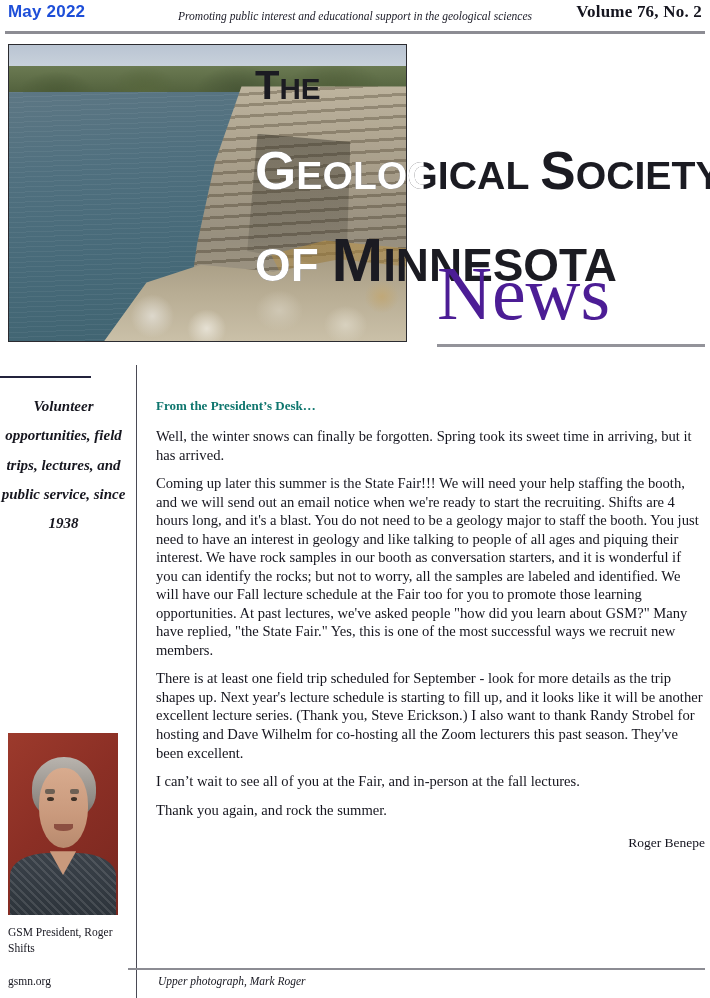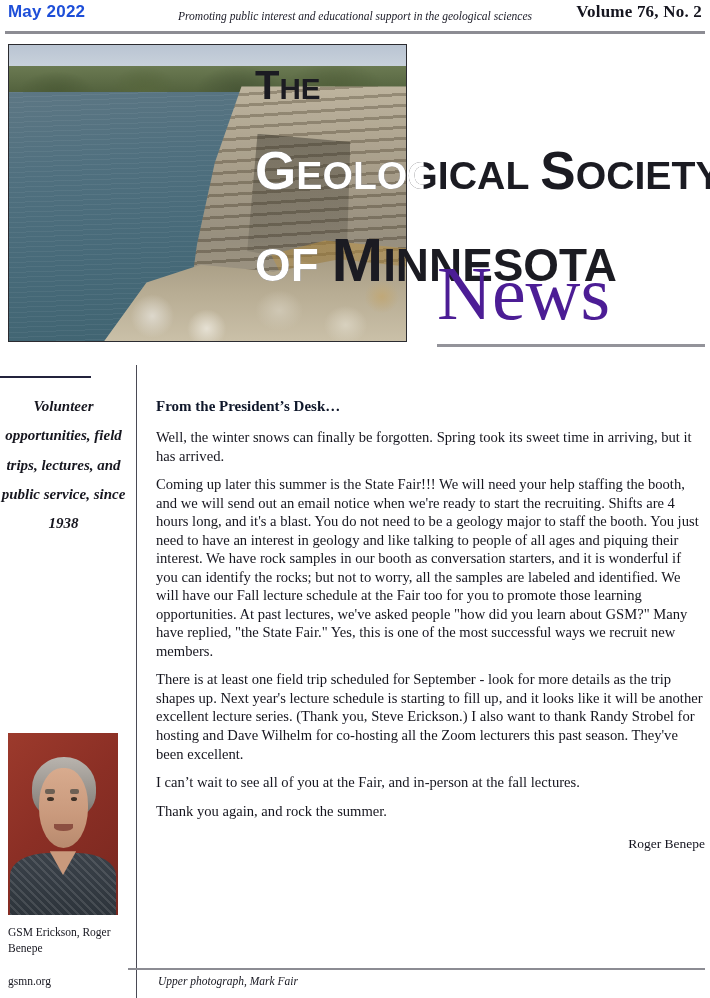"From the President’s Desk…" .article h2 { color: #0f172a -> #0f766e; font-size: 15px -> 13px }
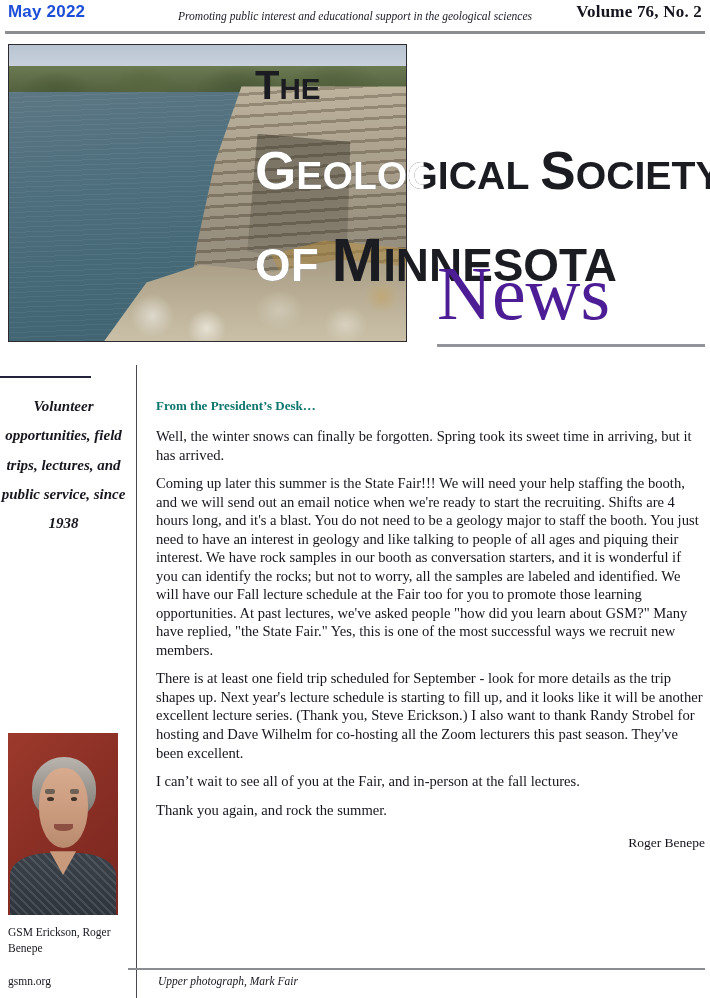"GSM Erickson, Roger Benepe" div.caption { text: Erickson, Roger Benepe -> President, Roger Shifts }
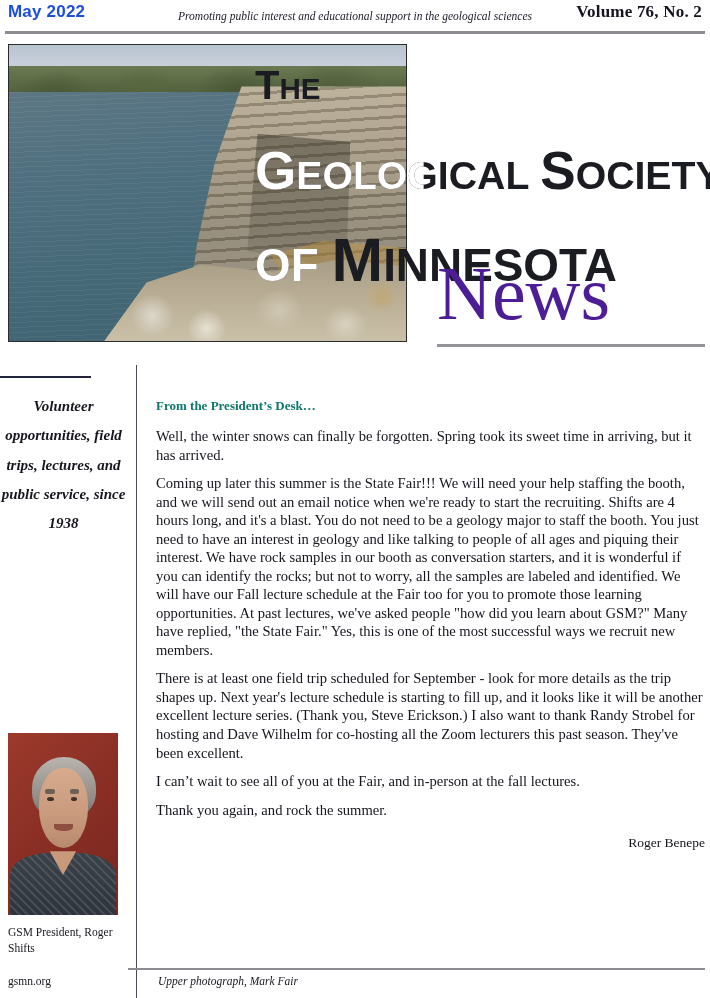"Upper photograph, Mark Fair" div.credit { text: Fair -> Roger }
